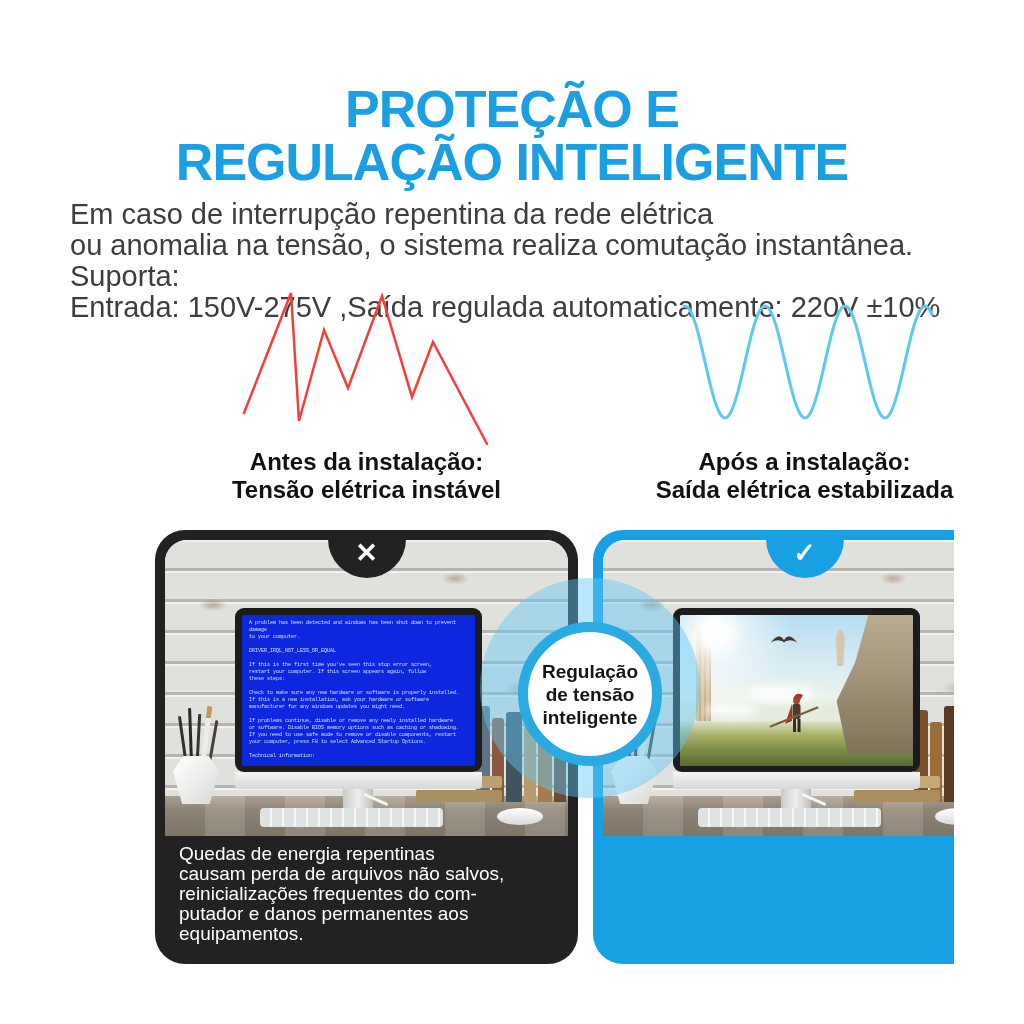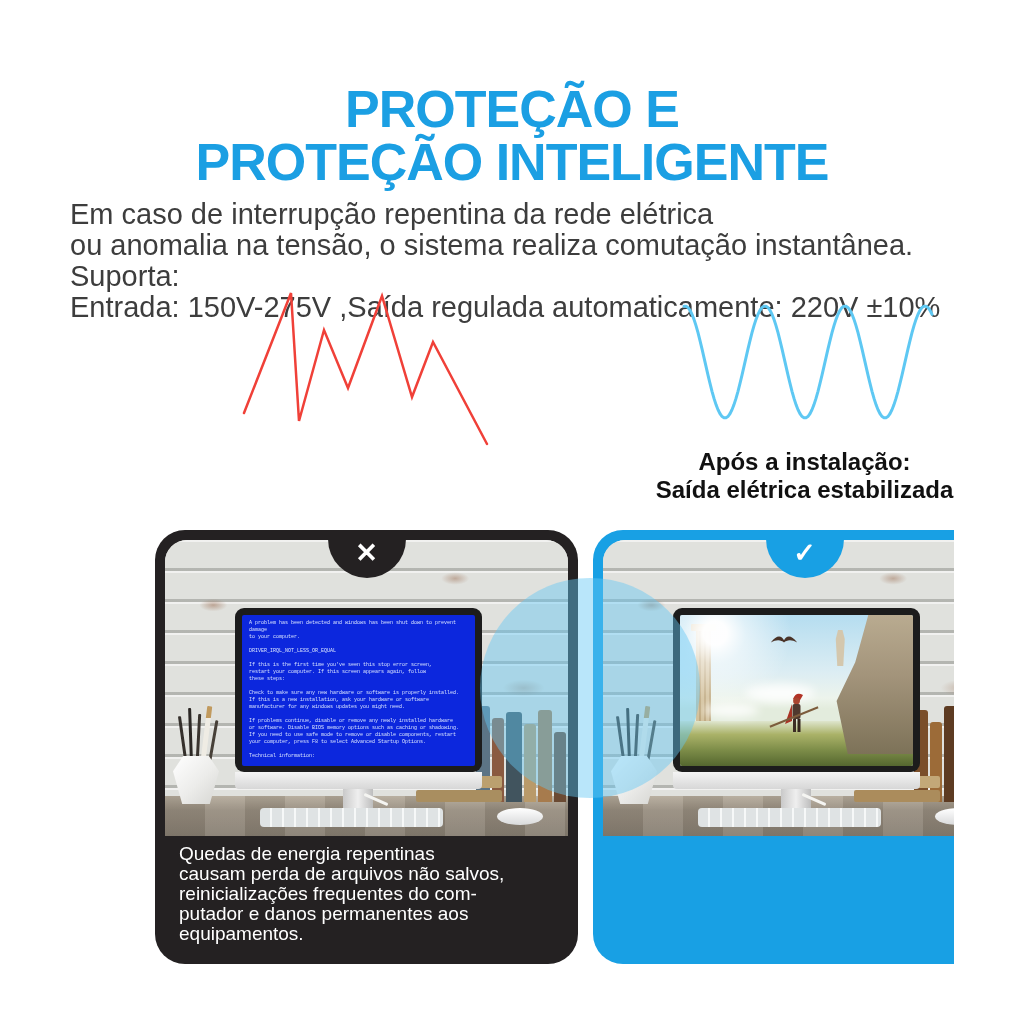"PROTEÇÃO INTELIGENTE" span { text: PROTEÇÃO -> REGULAÇÃO }
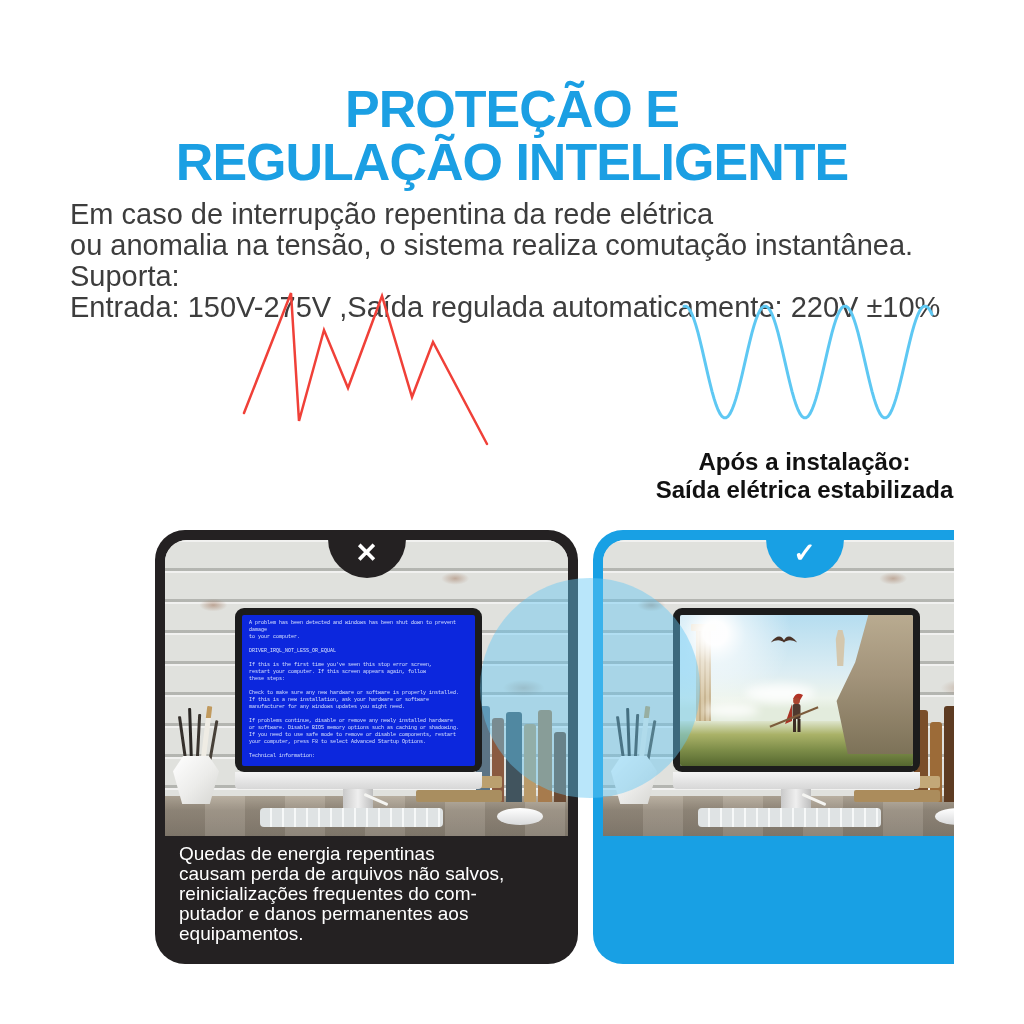"Antes da instalação:" div.wave-label { html: none -> <div>Antes da instalação: Tensão elétrica instável</div> }
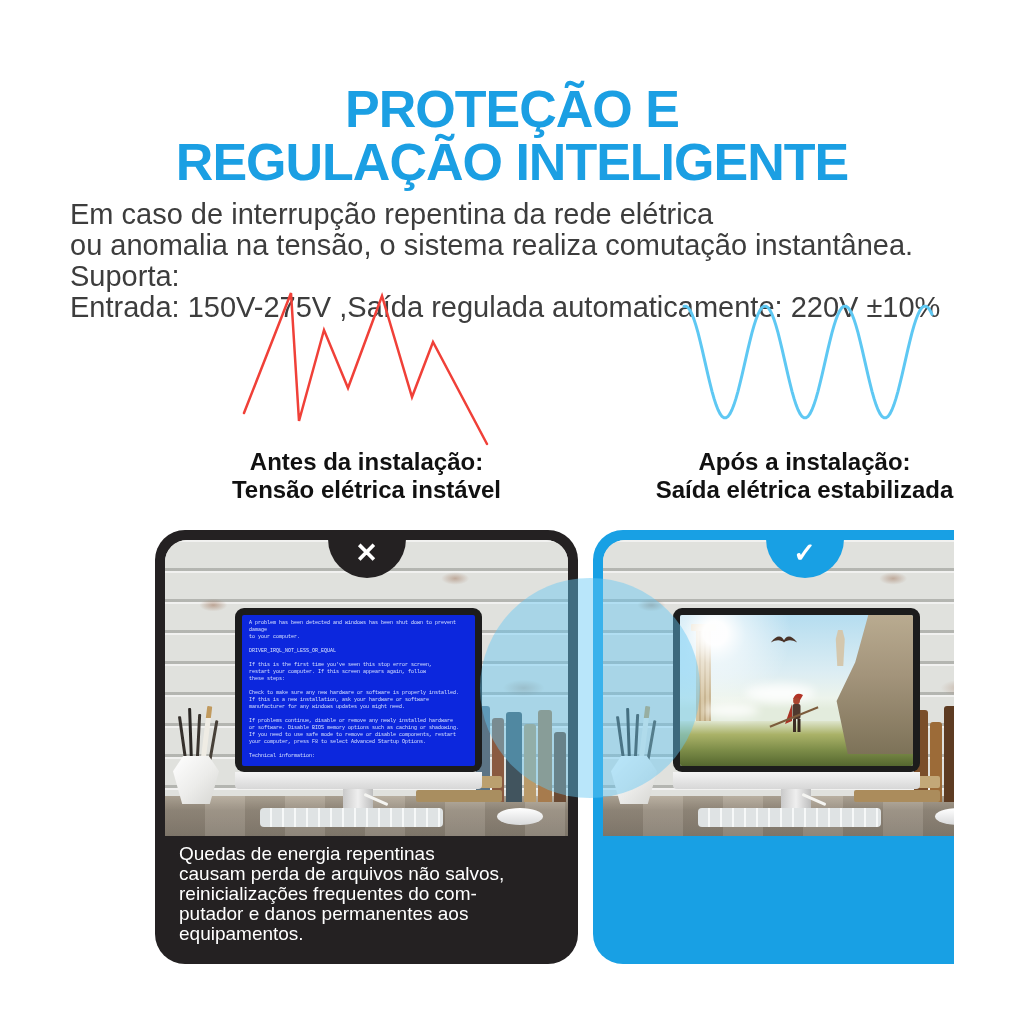"Regulação" div.badge { html: none -> <div>Regulação de tensão inteligente</div> }
